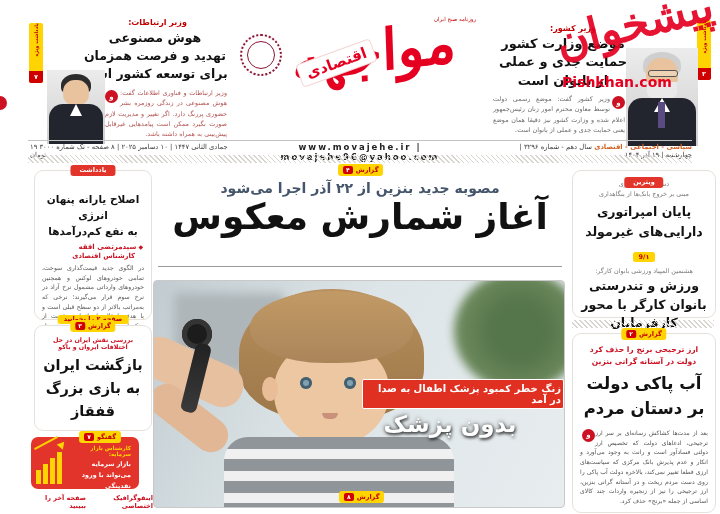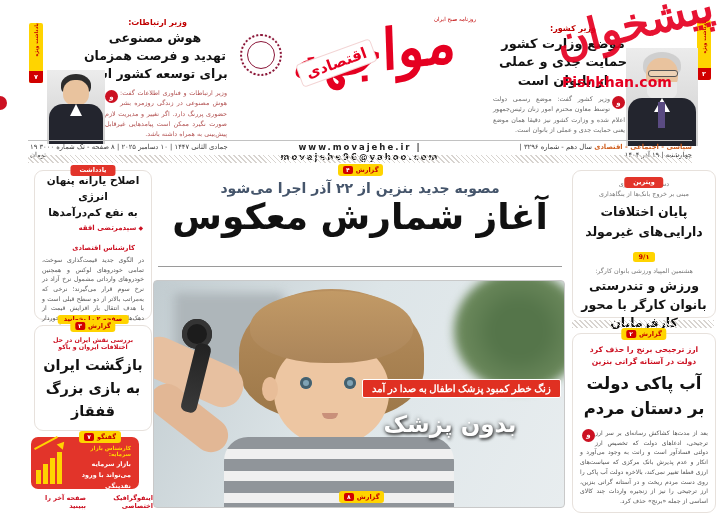"اصلاح یارانه پنهان انرژی" div.hl { margin-top: 2px -> 21px }
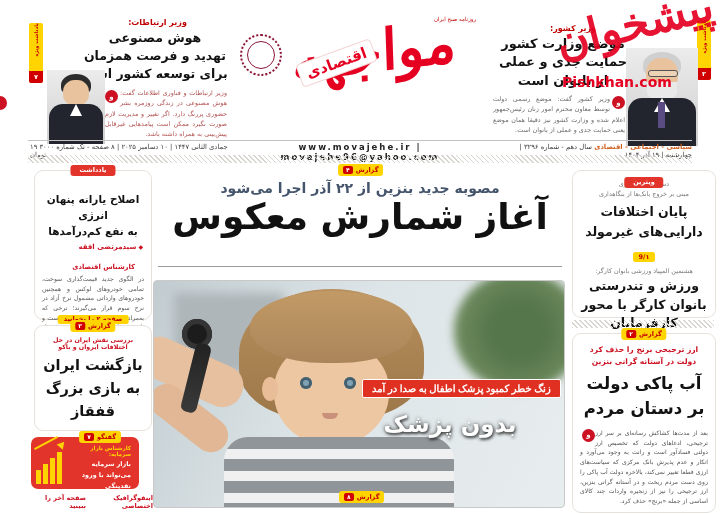"پایان اختلافات" div { text: اختلافات -> امپراتوری }
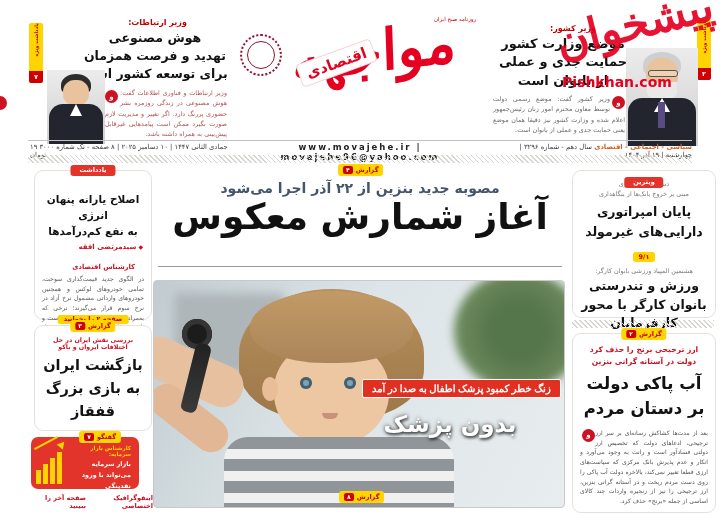"کارشناس اقتصادی" div { margin: 12px 16px 0 -> 1px 16px 0 }
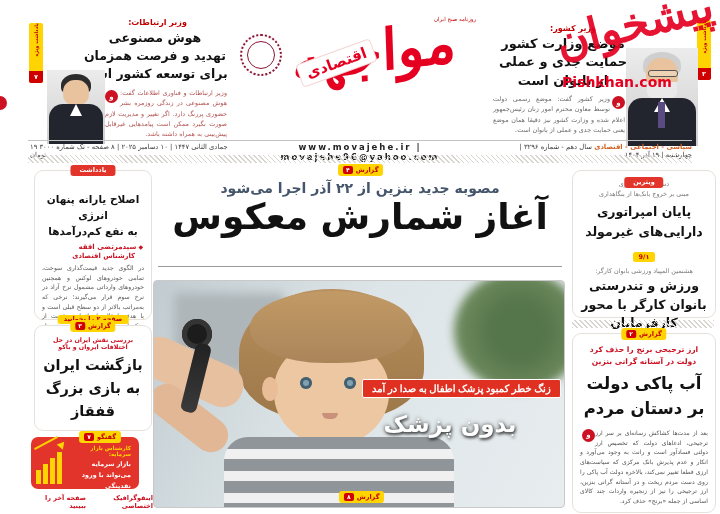"زنگ خطر کمبود پزشک اطفال" div.abs { font-family: Liberation Serif, serif -> none; padding: 3px 9px -> 3px 2px }
